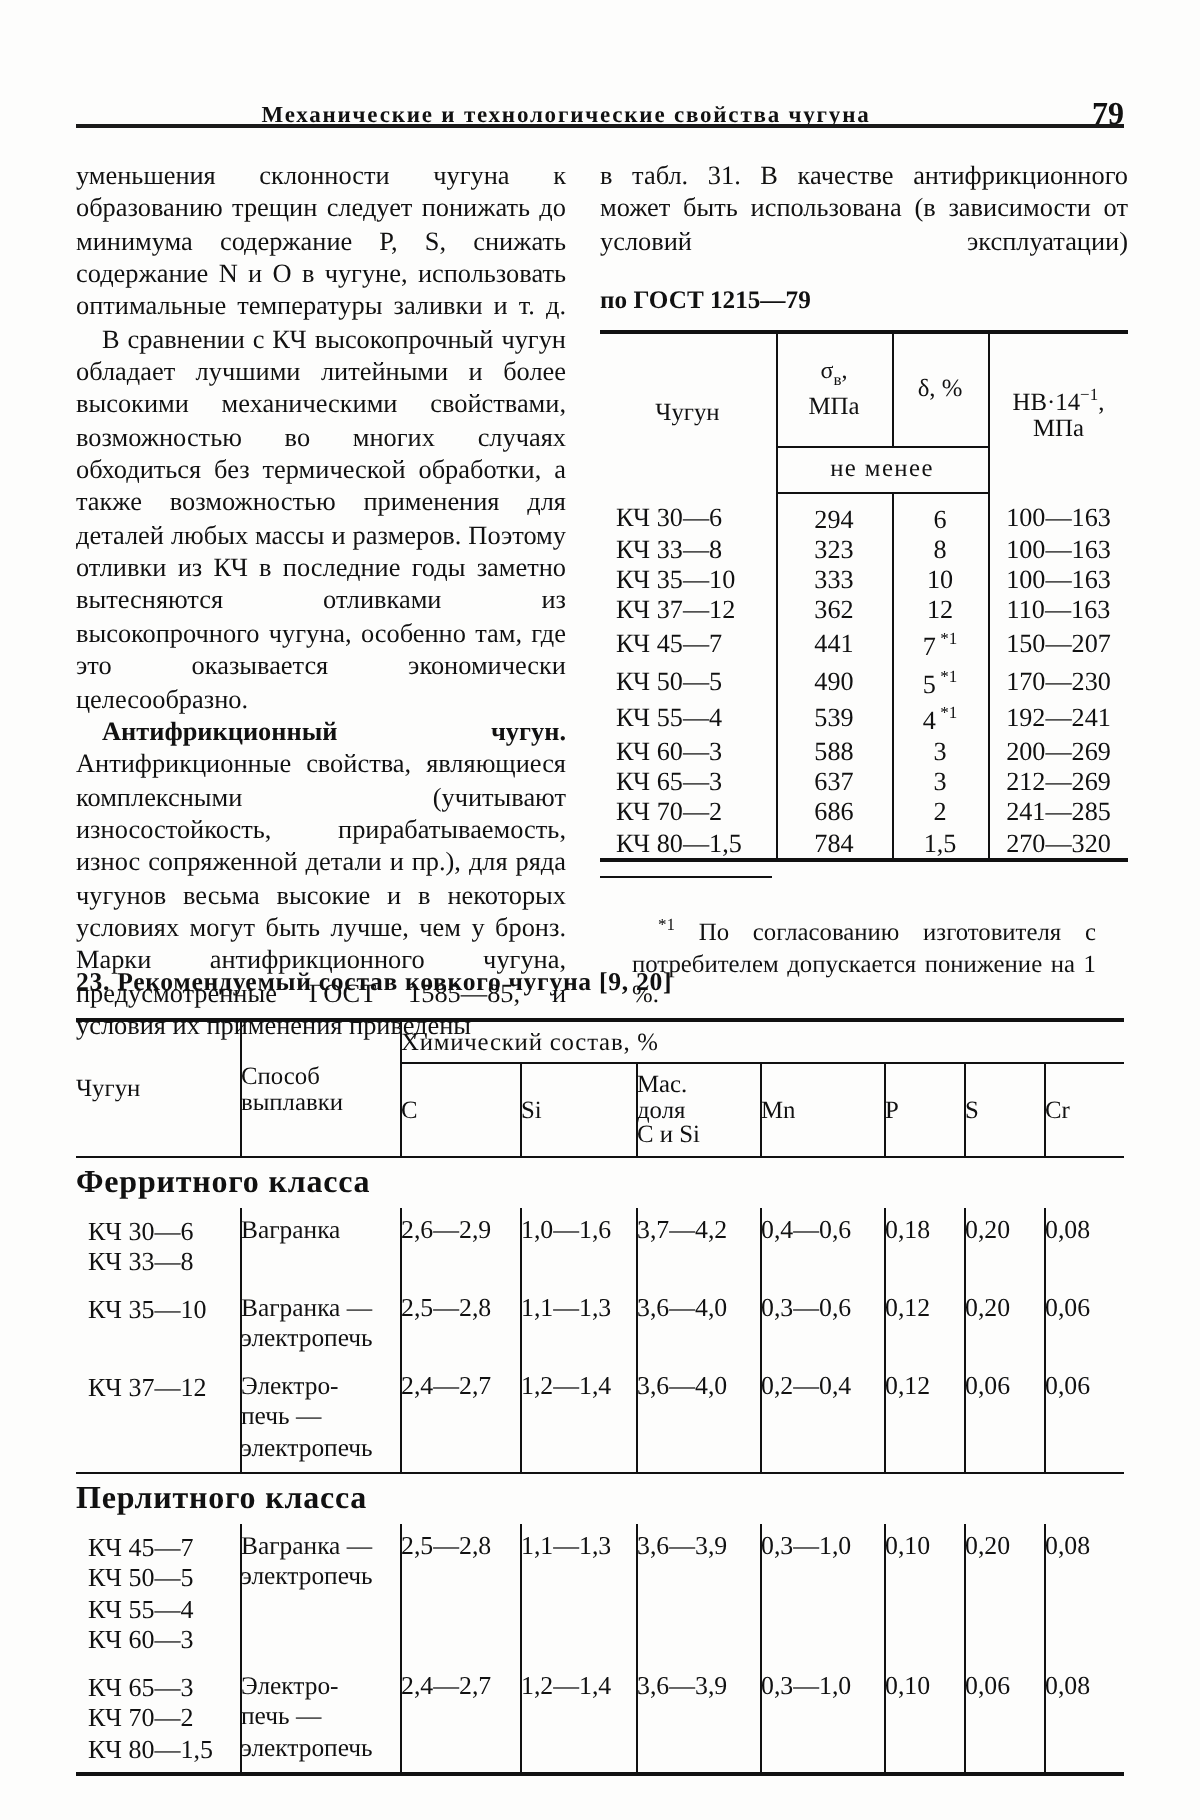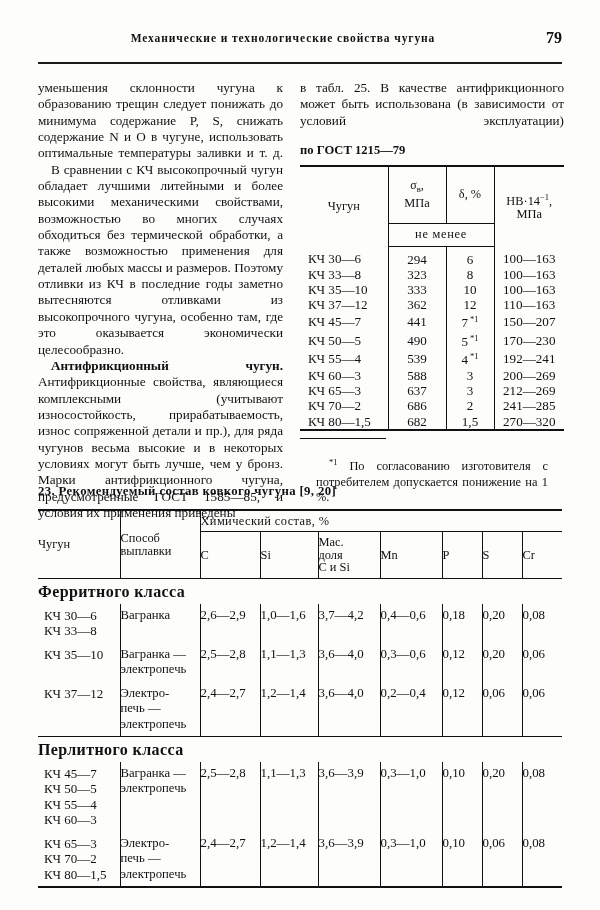"Механические и технологические свойства" .runhead { top: 32px -> 52px }
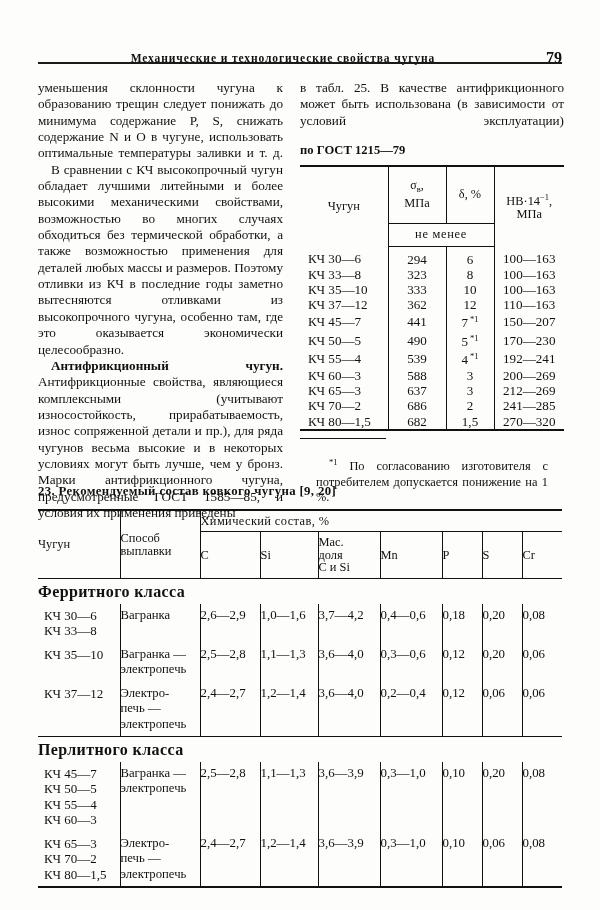"в табл. 25. В качестве" span { text: 25 -> 31 }
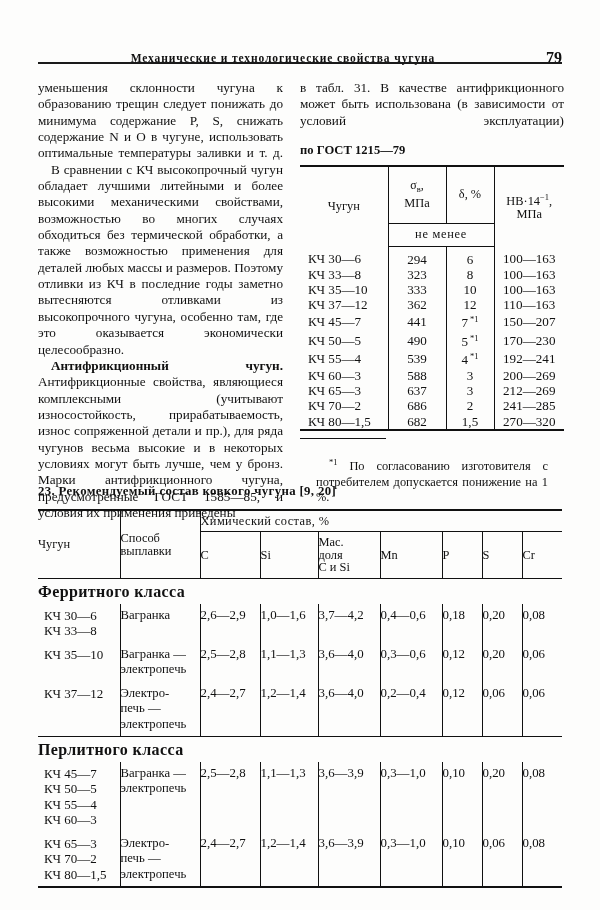"682" td.vl { text: 682 -> 784 }
